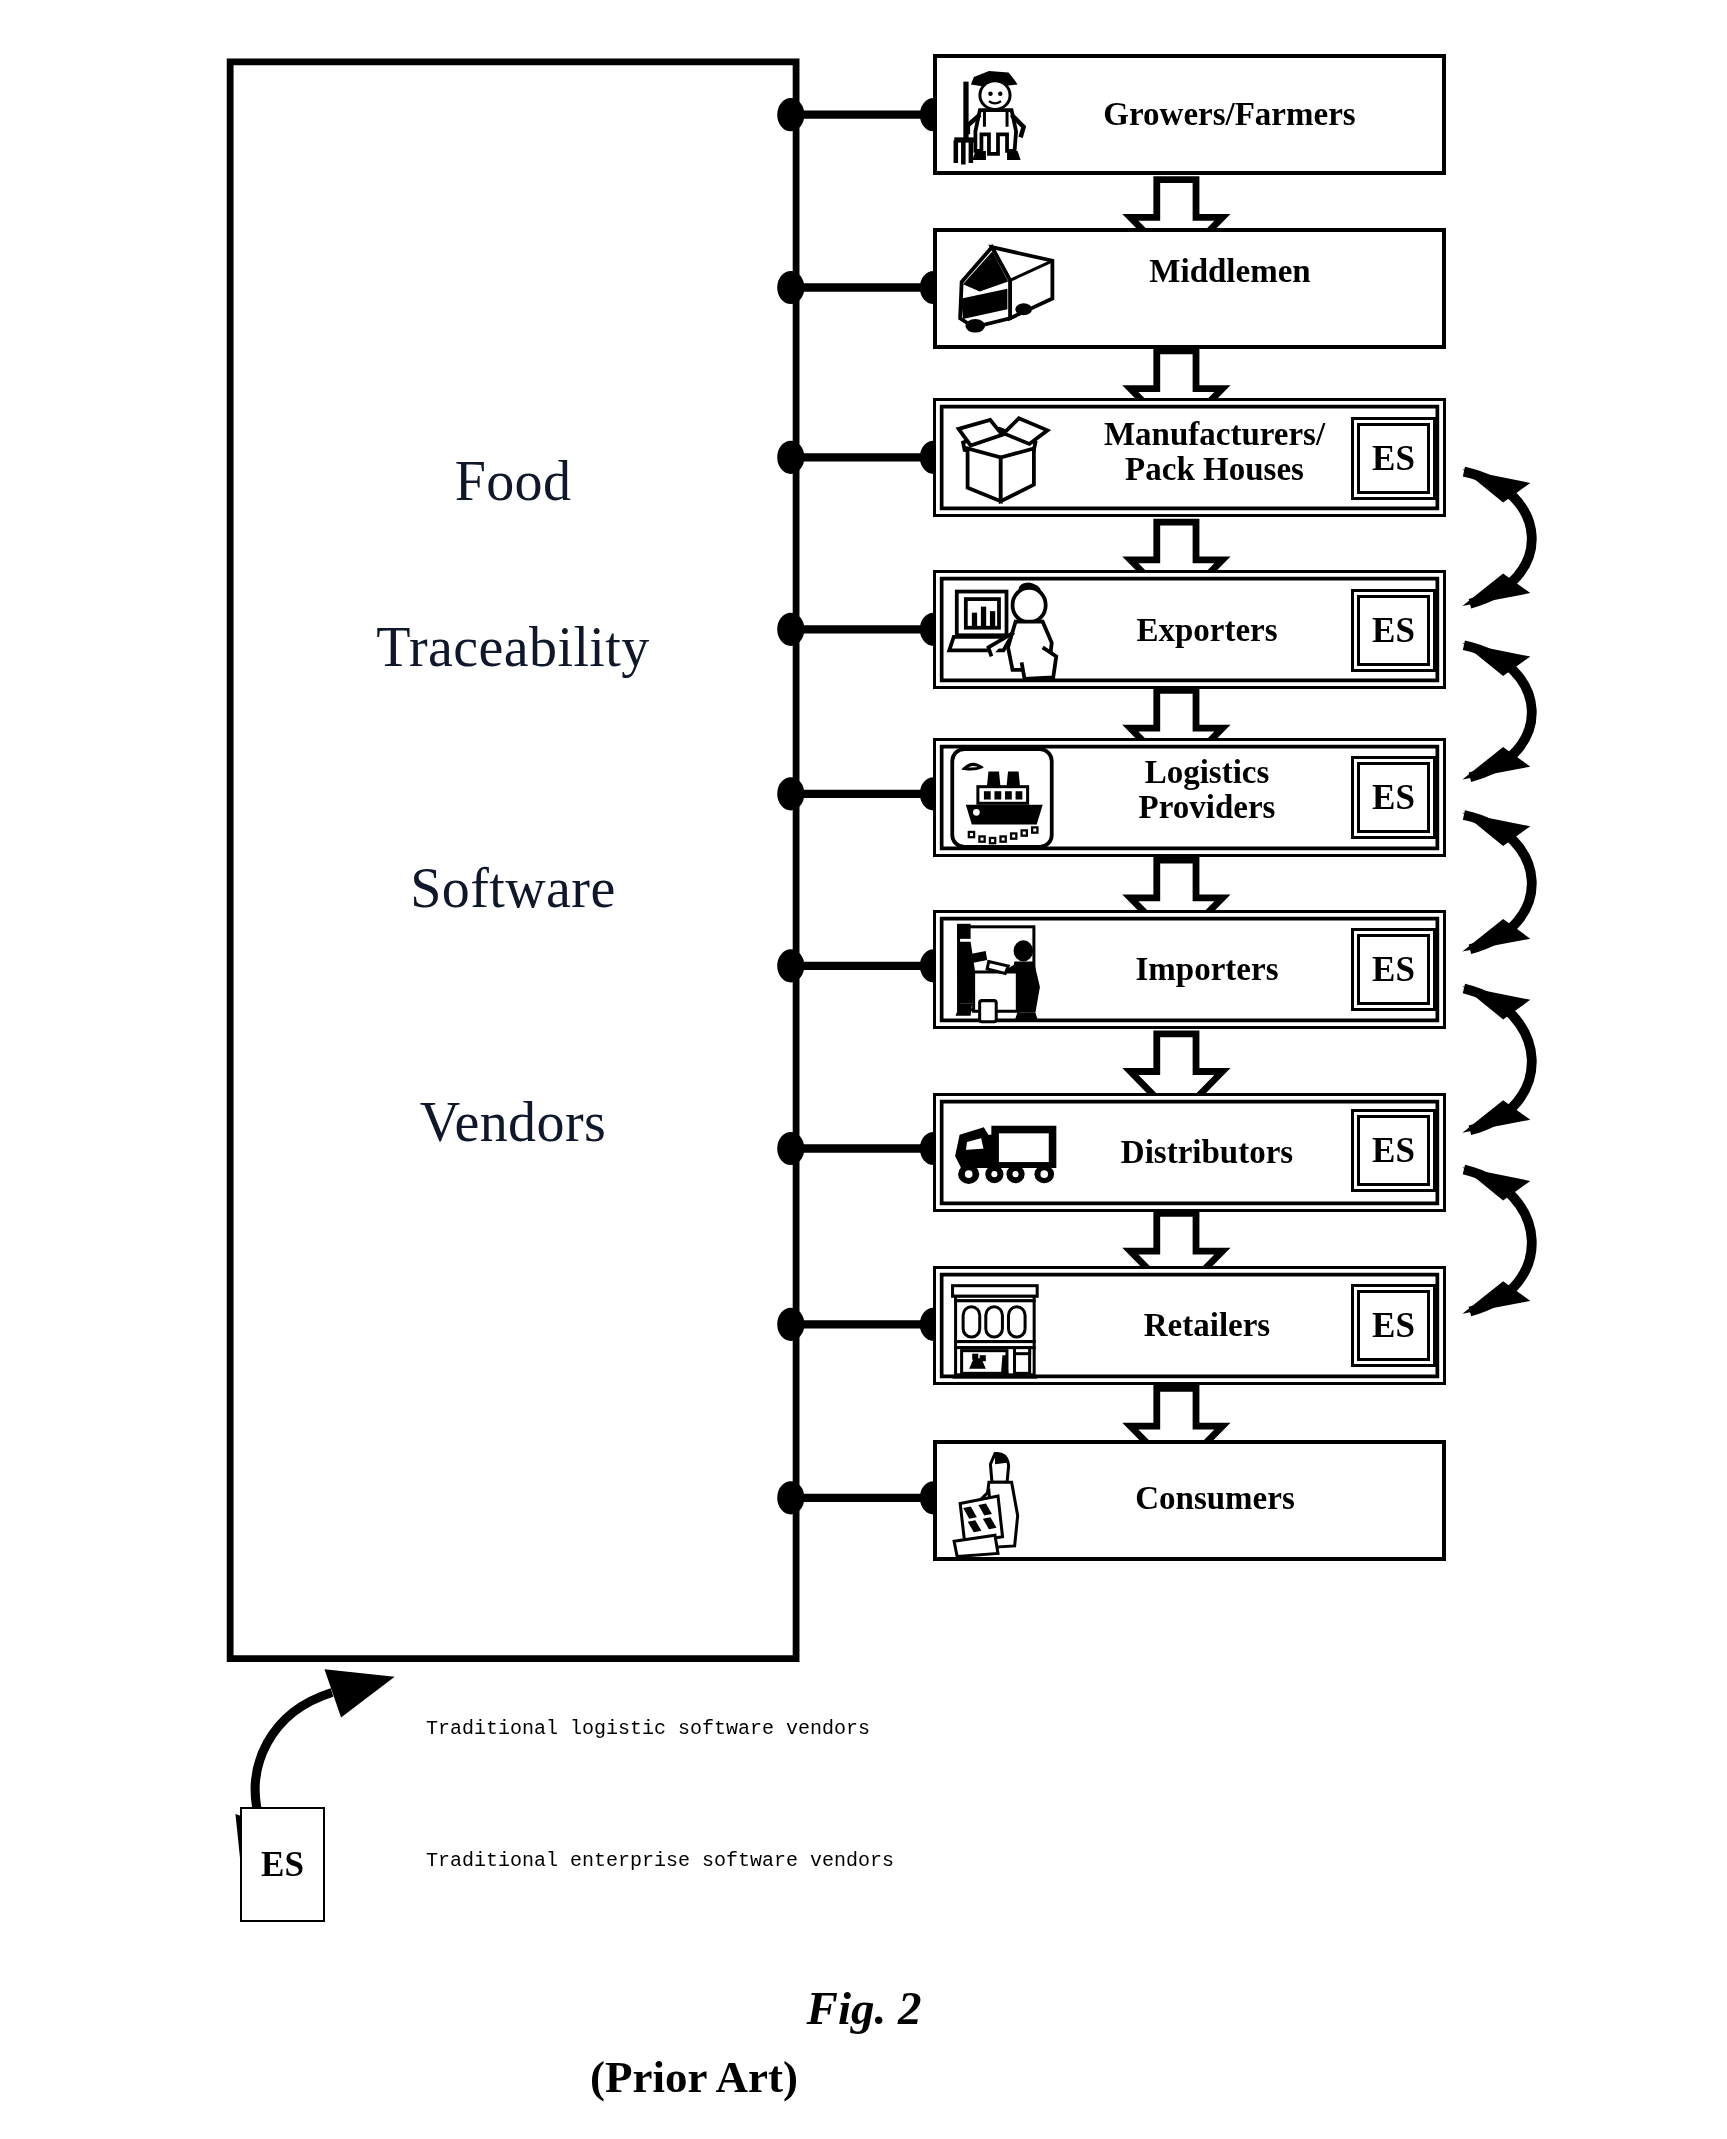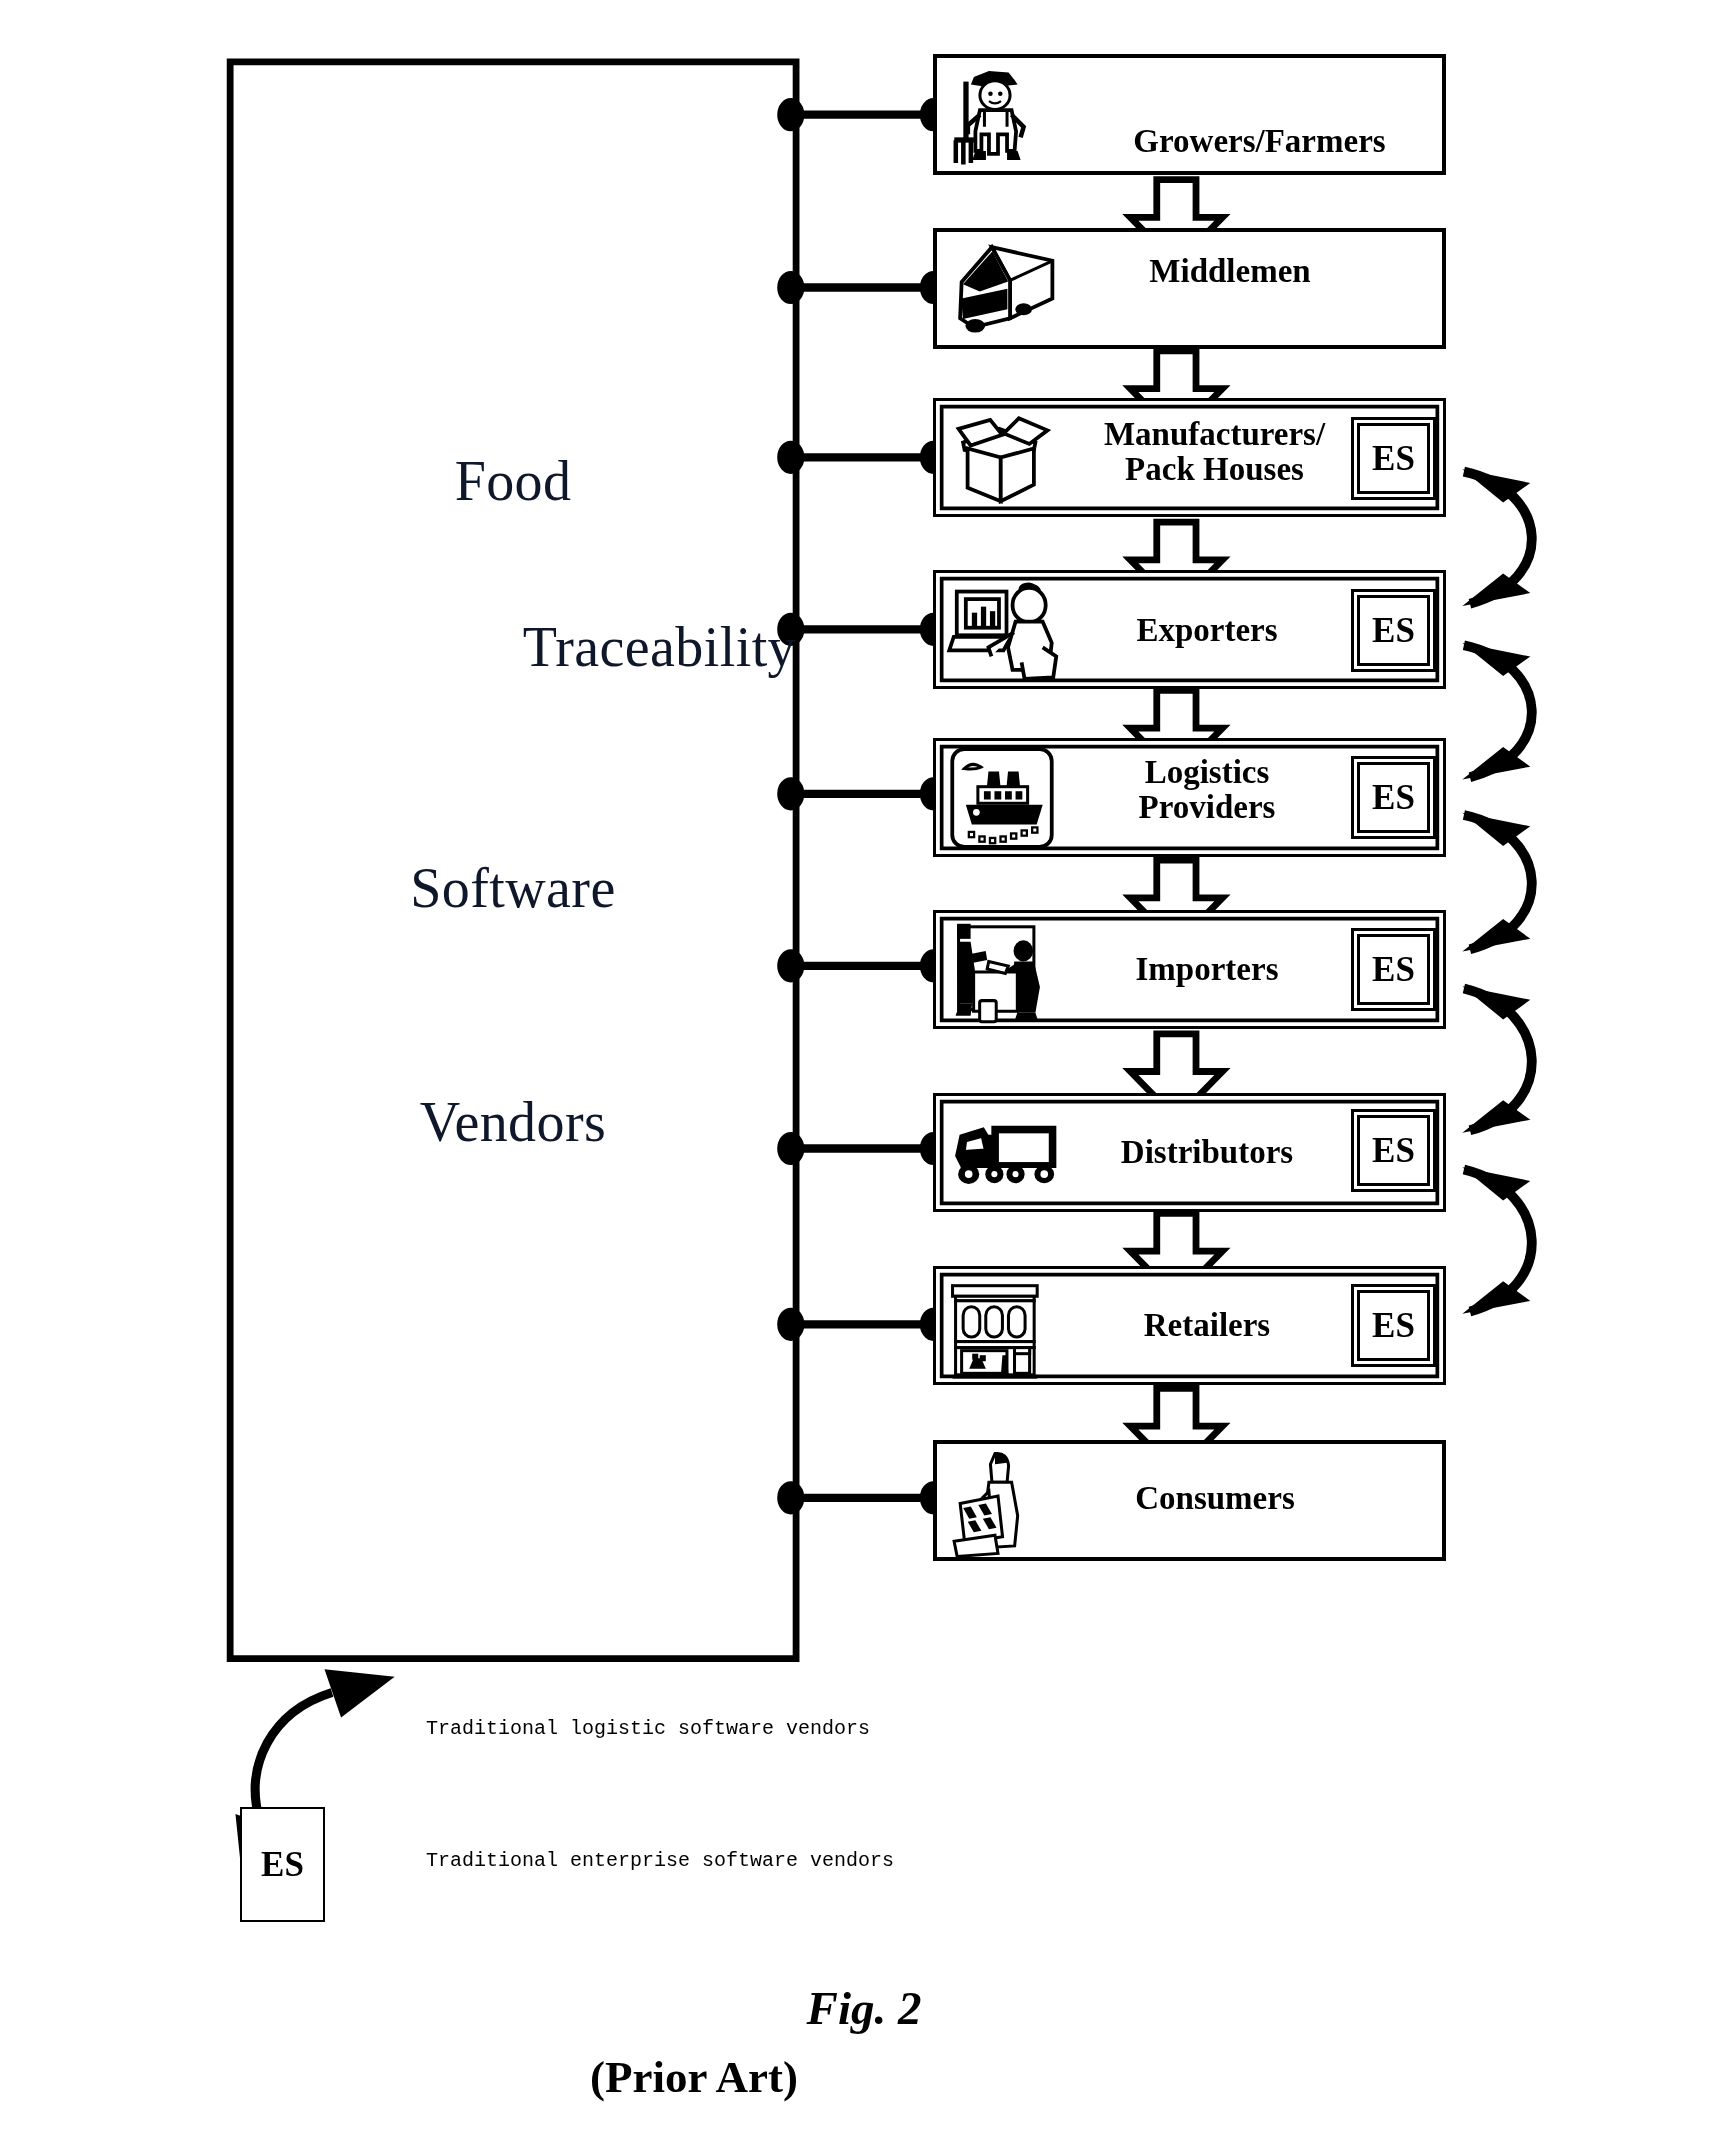"Growers/Farmers" div.stage-label { left: 1056px -> 1026px; margin-top: 27px -> none }
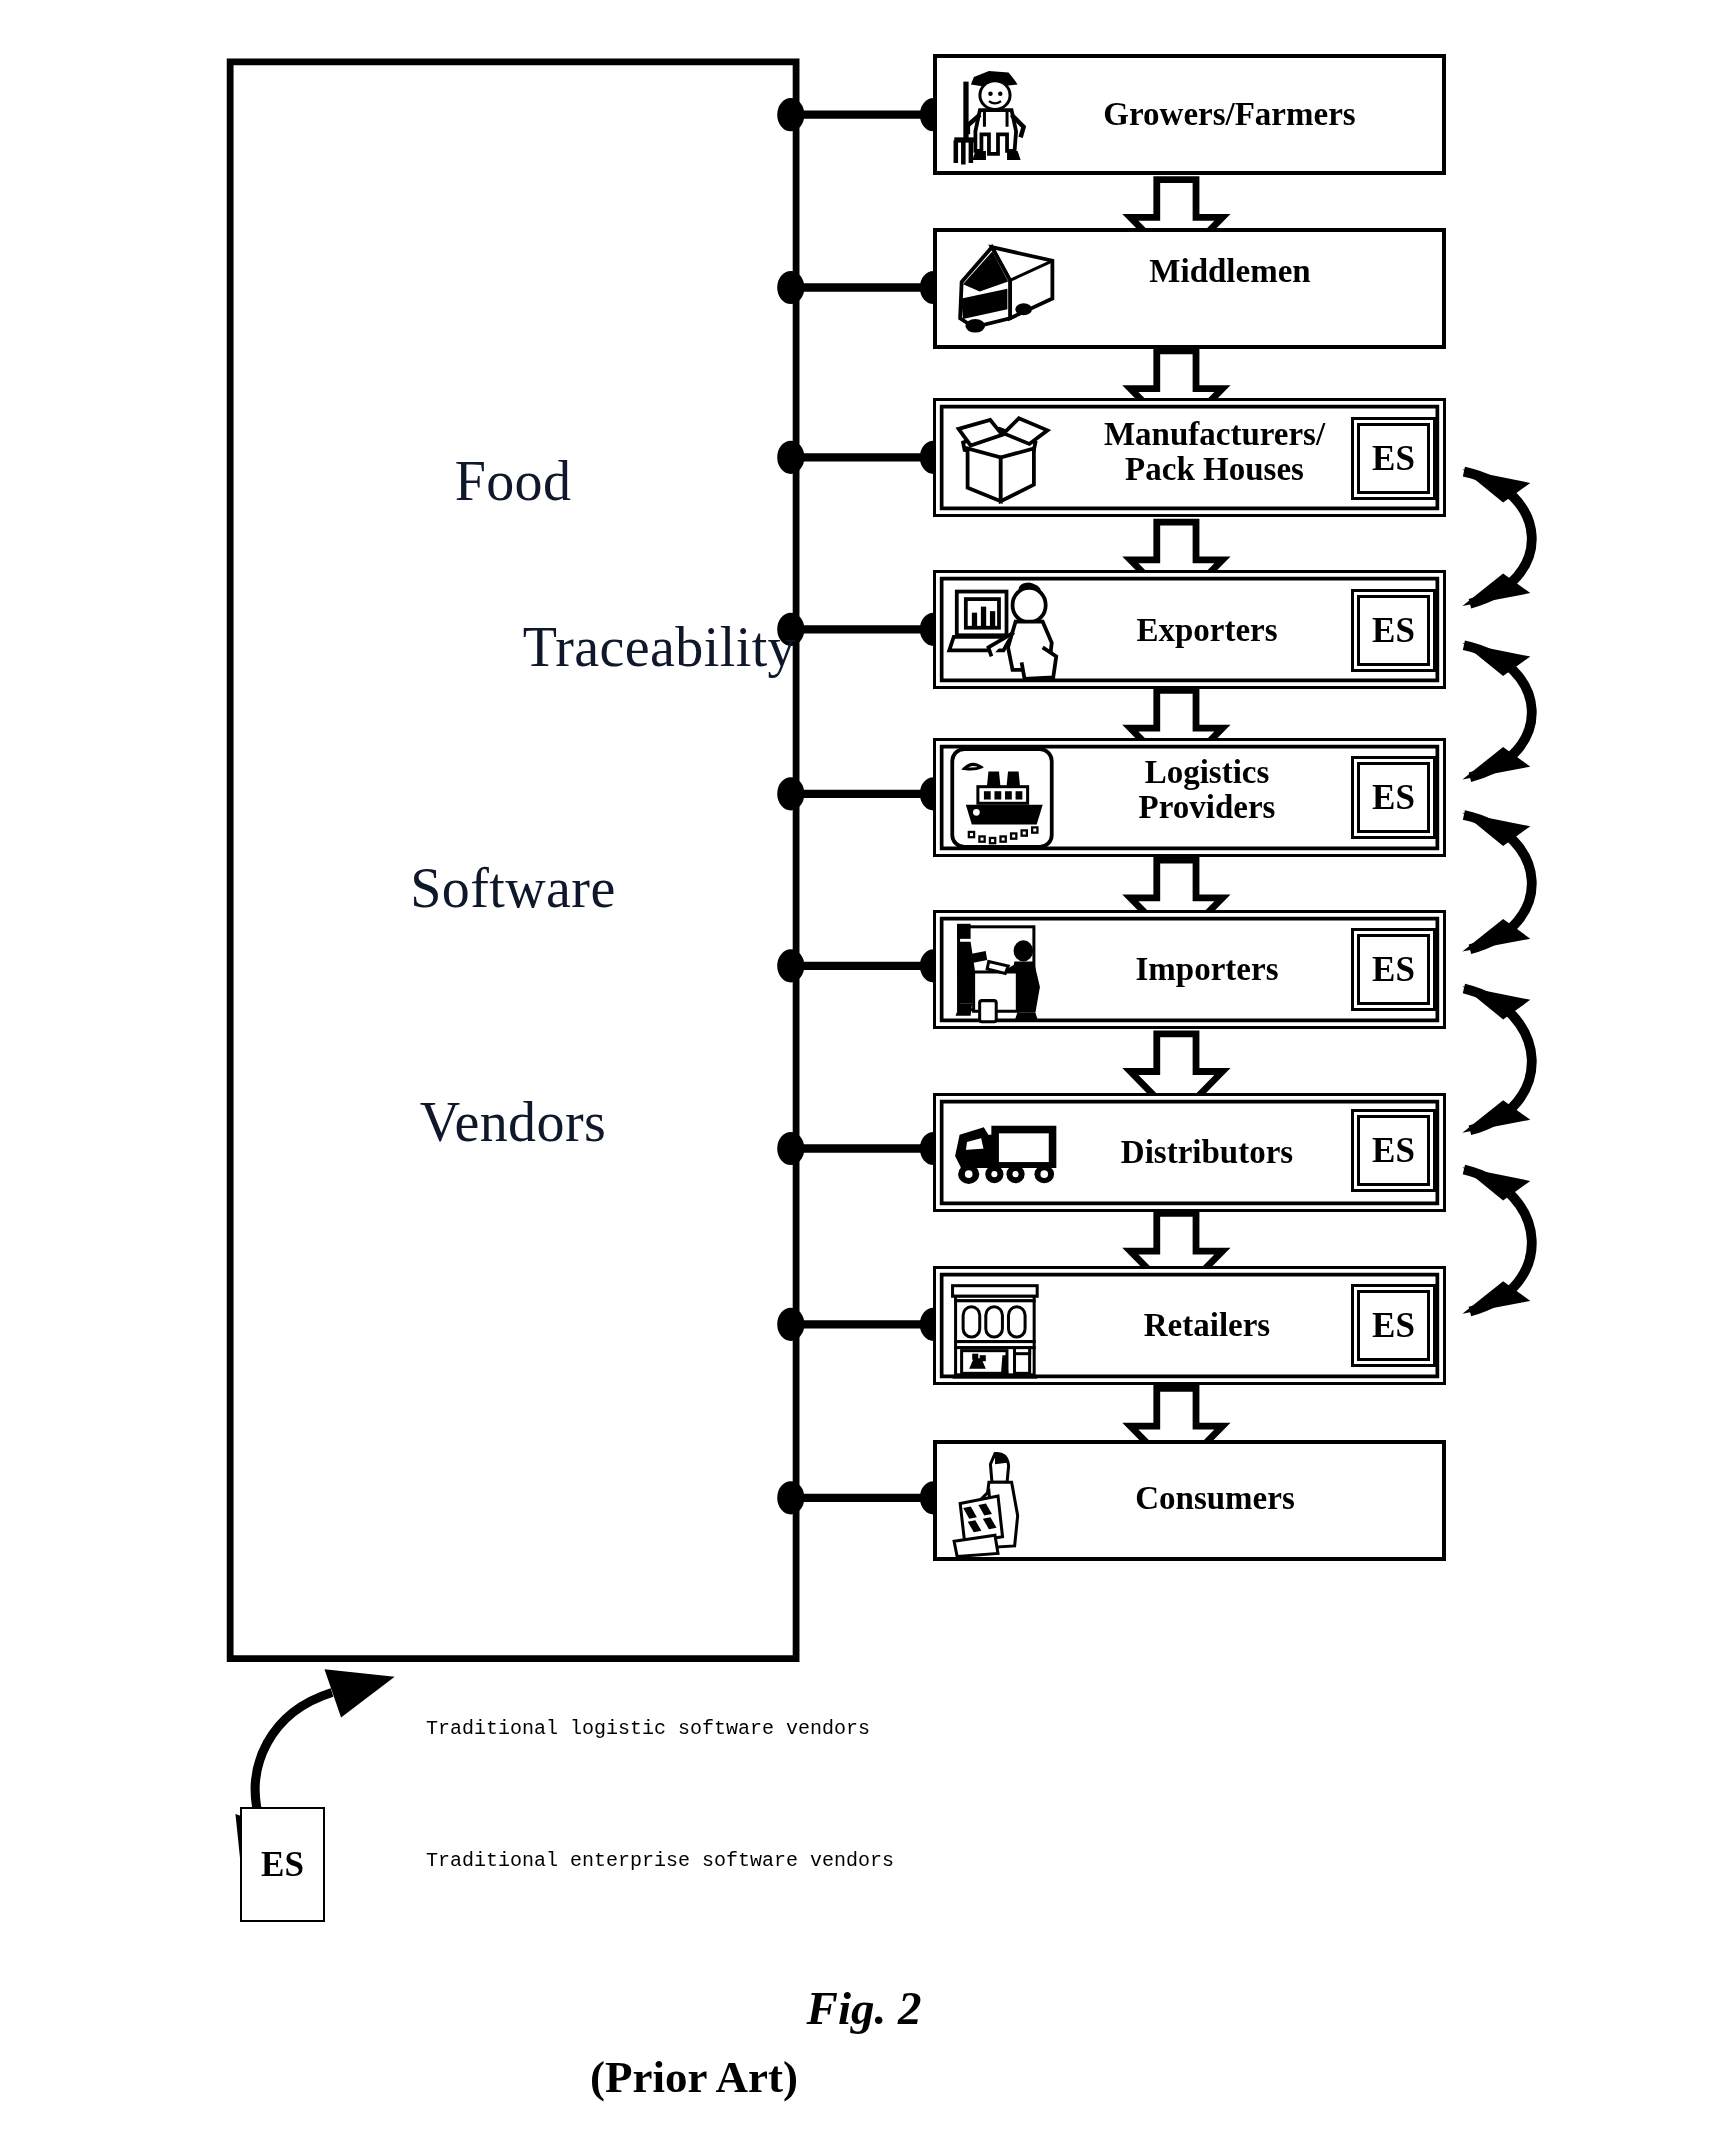"Traceability" #panel-line-1 { text-align: right -> none }
